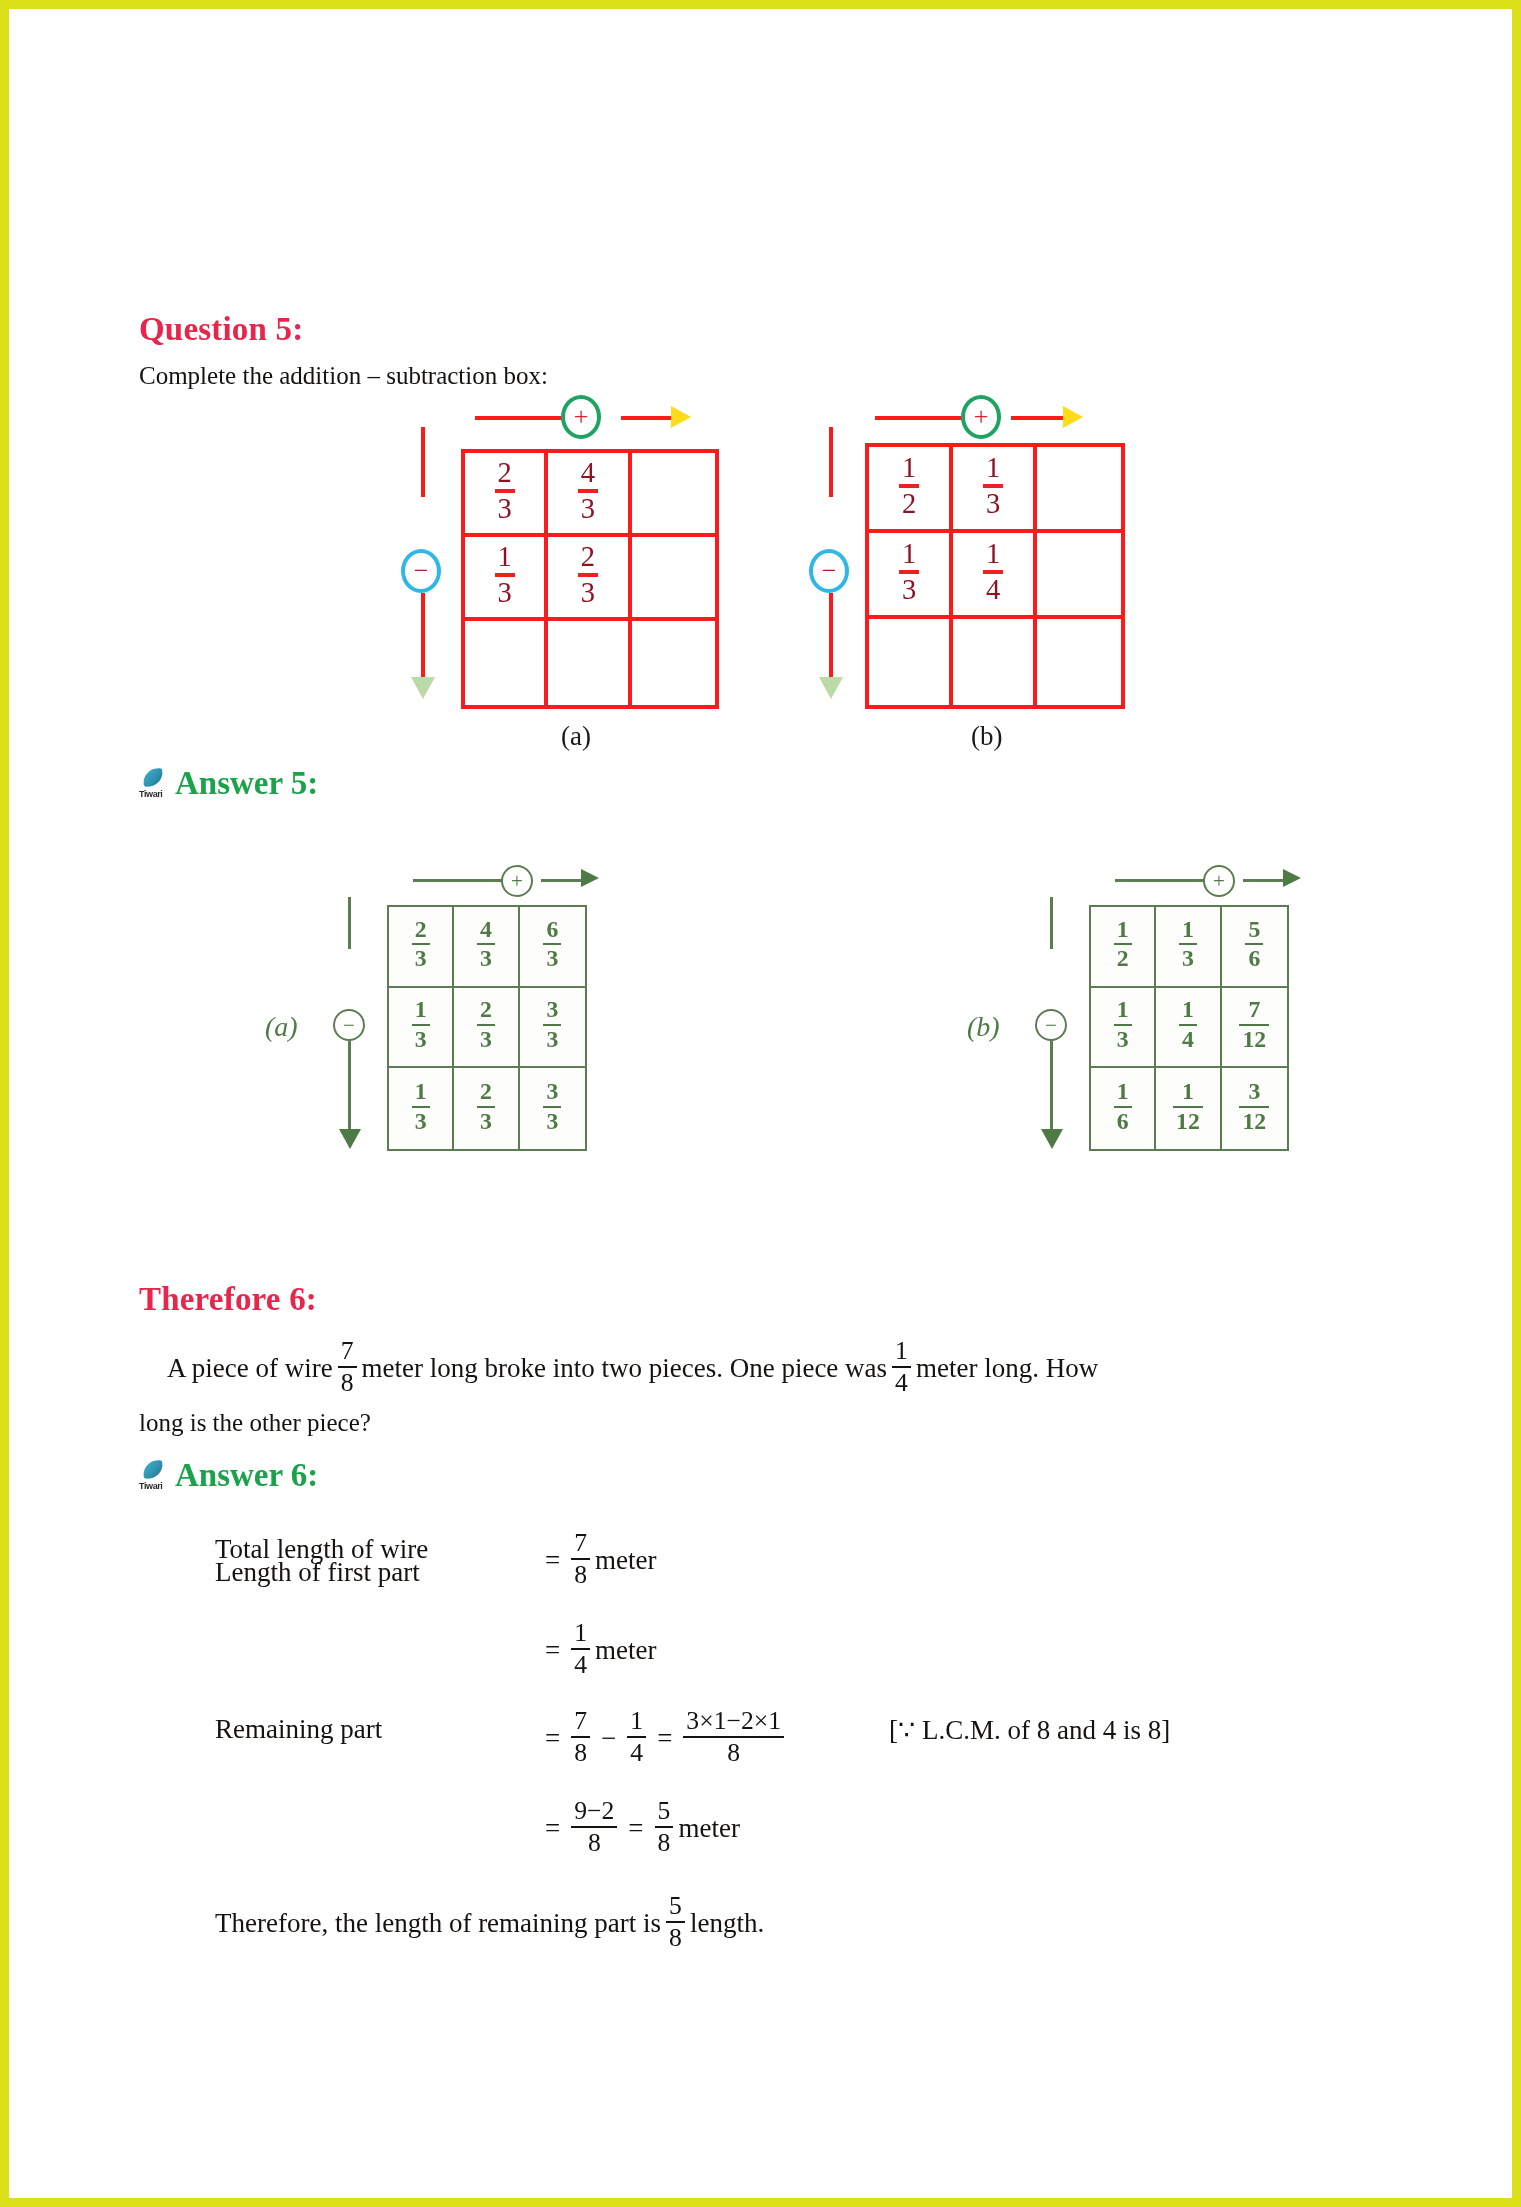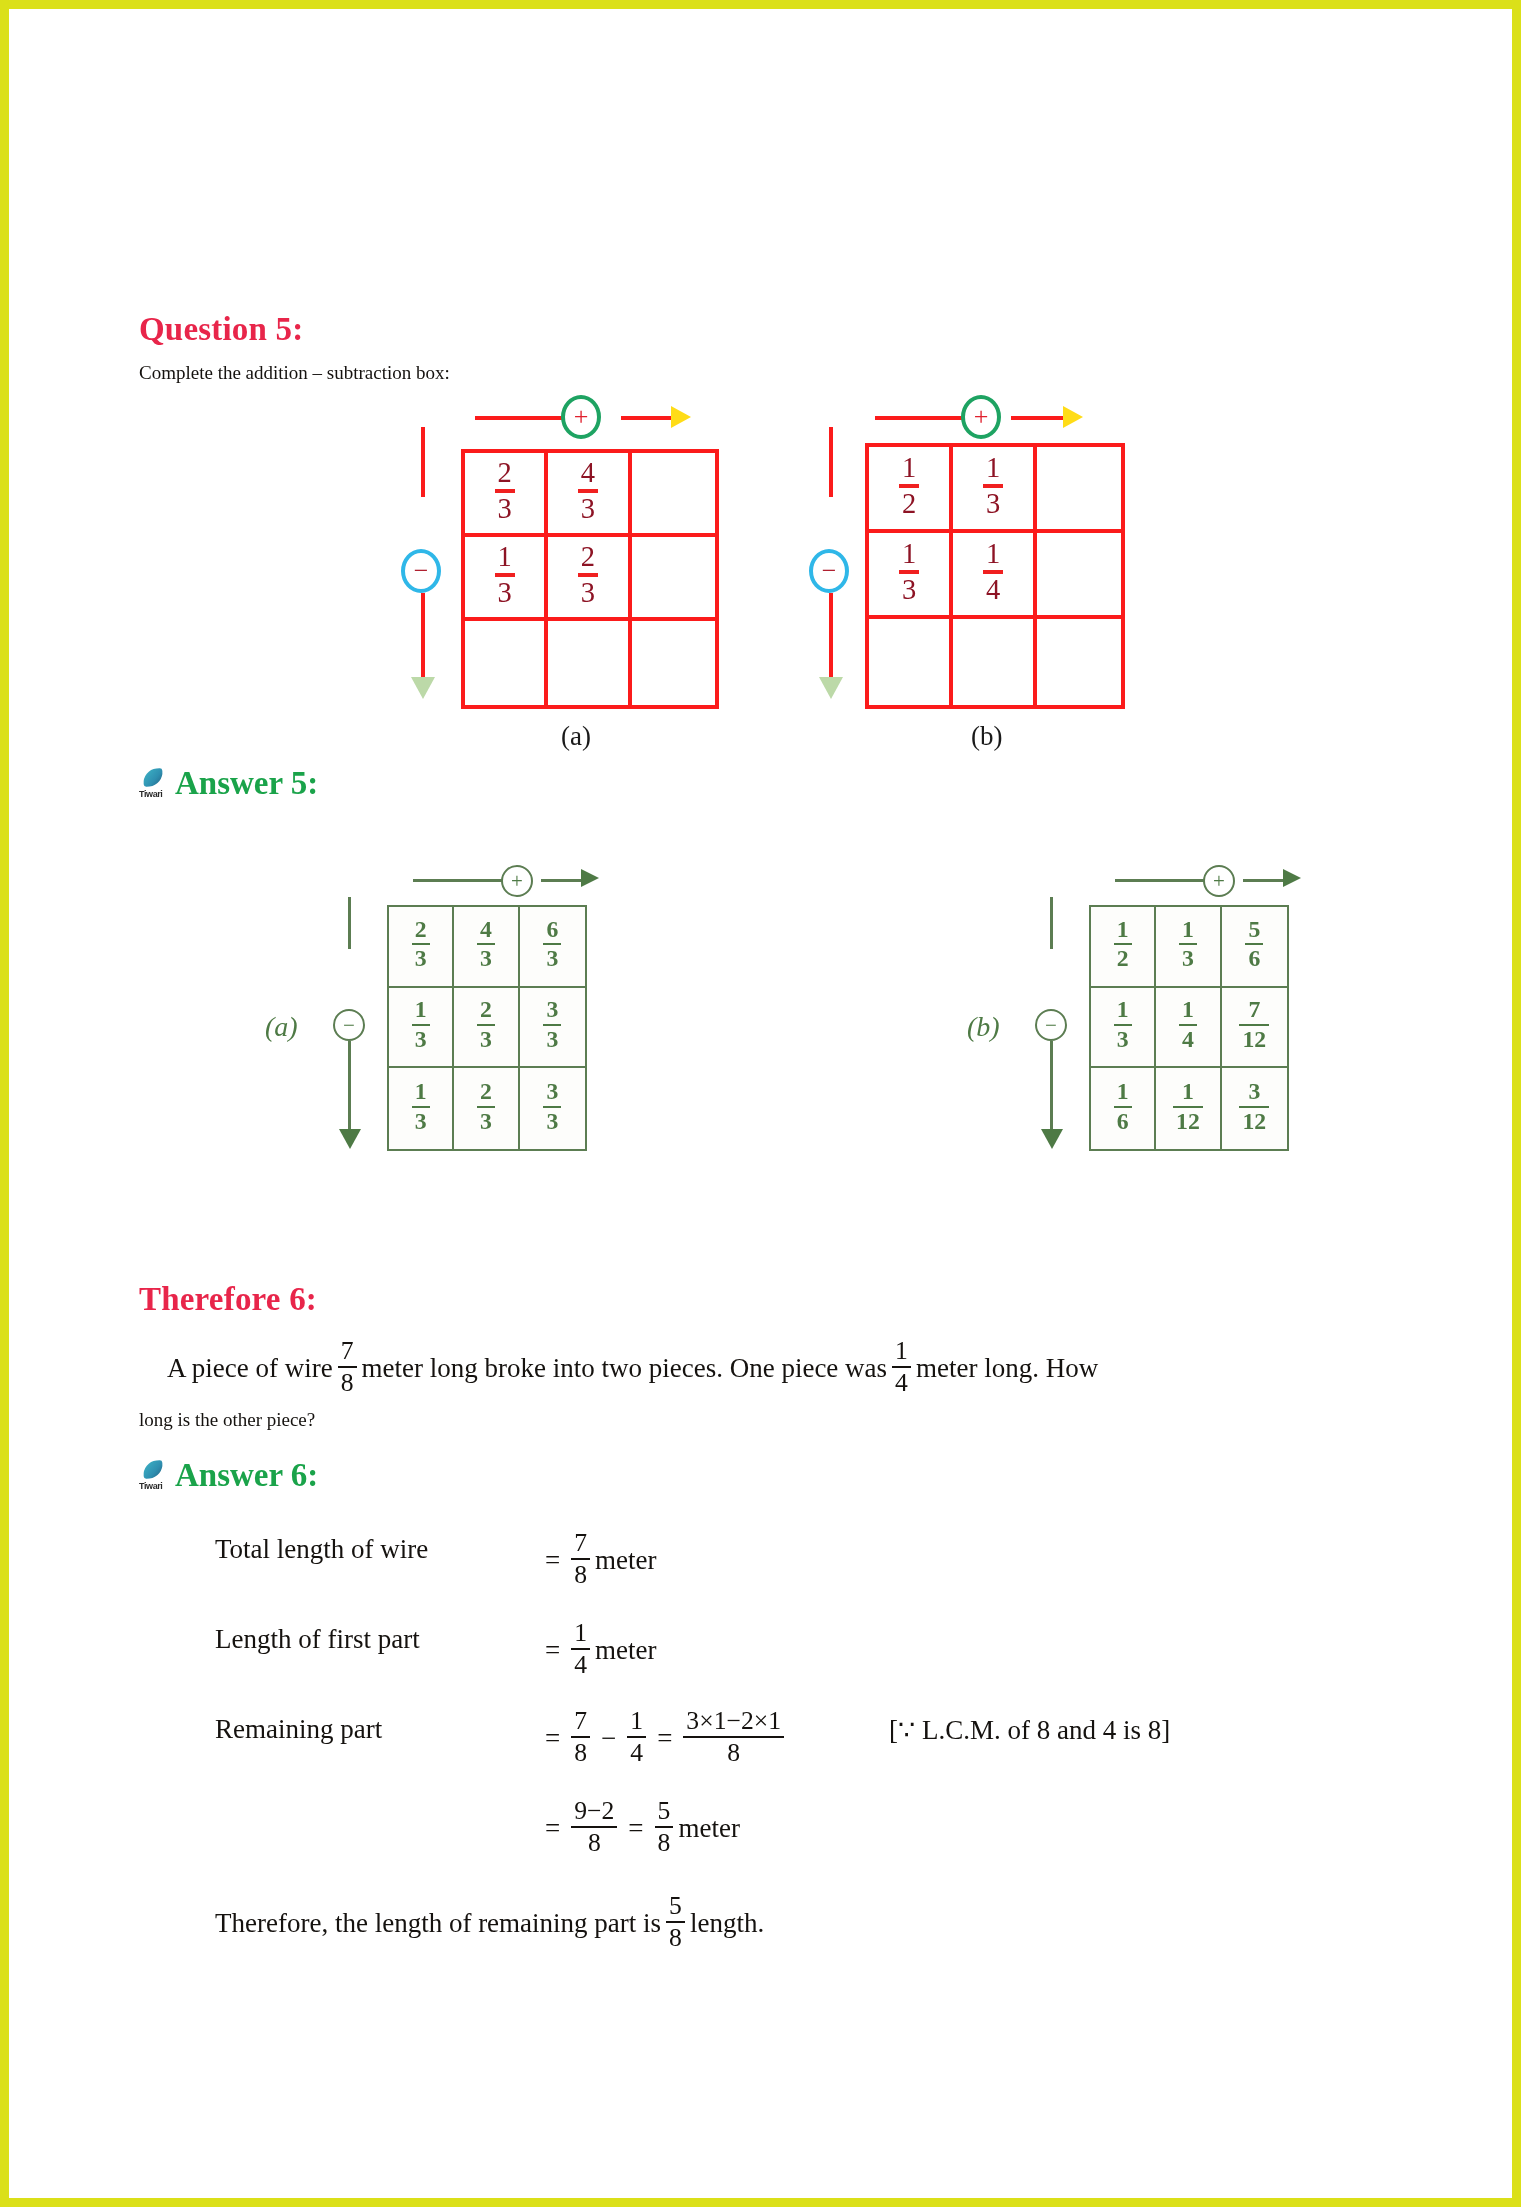"Complete the addition – subtraction" .body-text { font-size: 19px -> 25px }
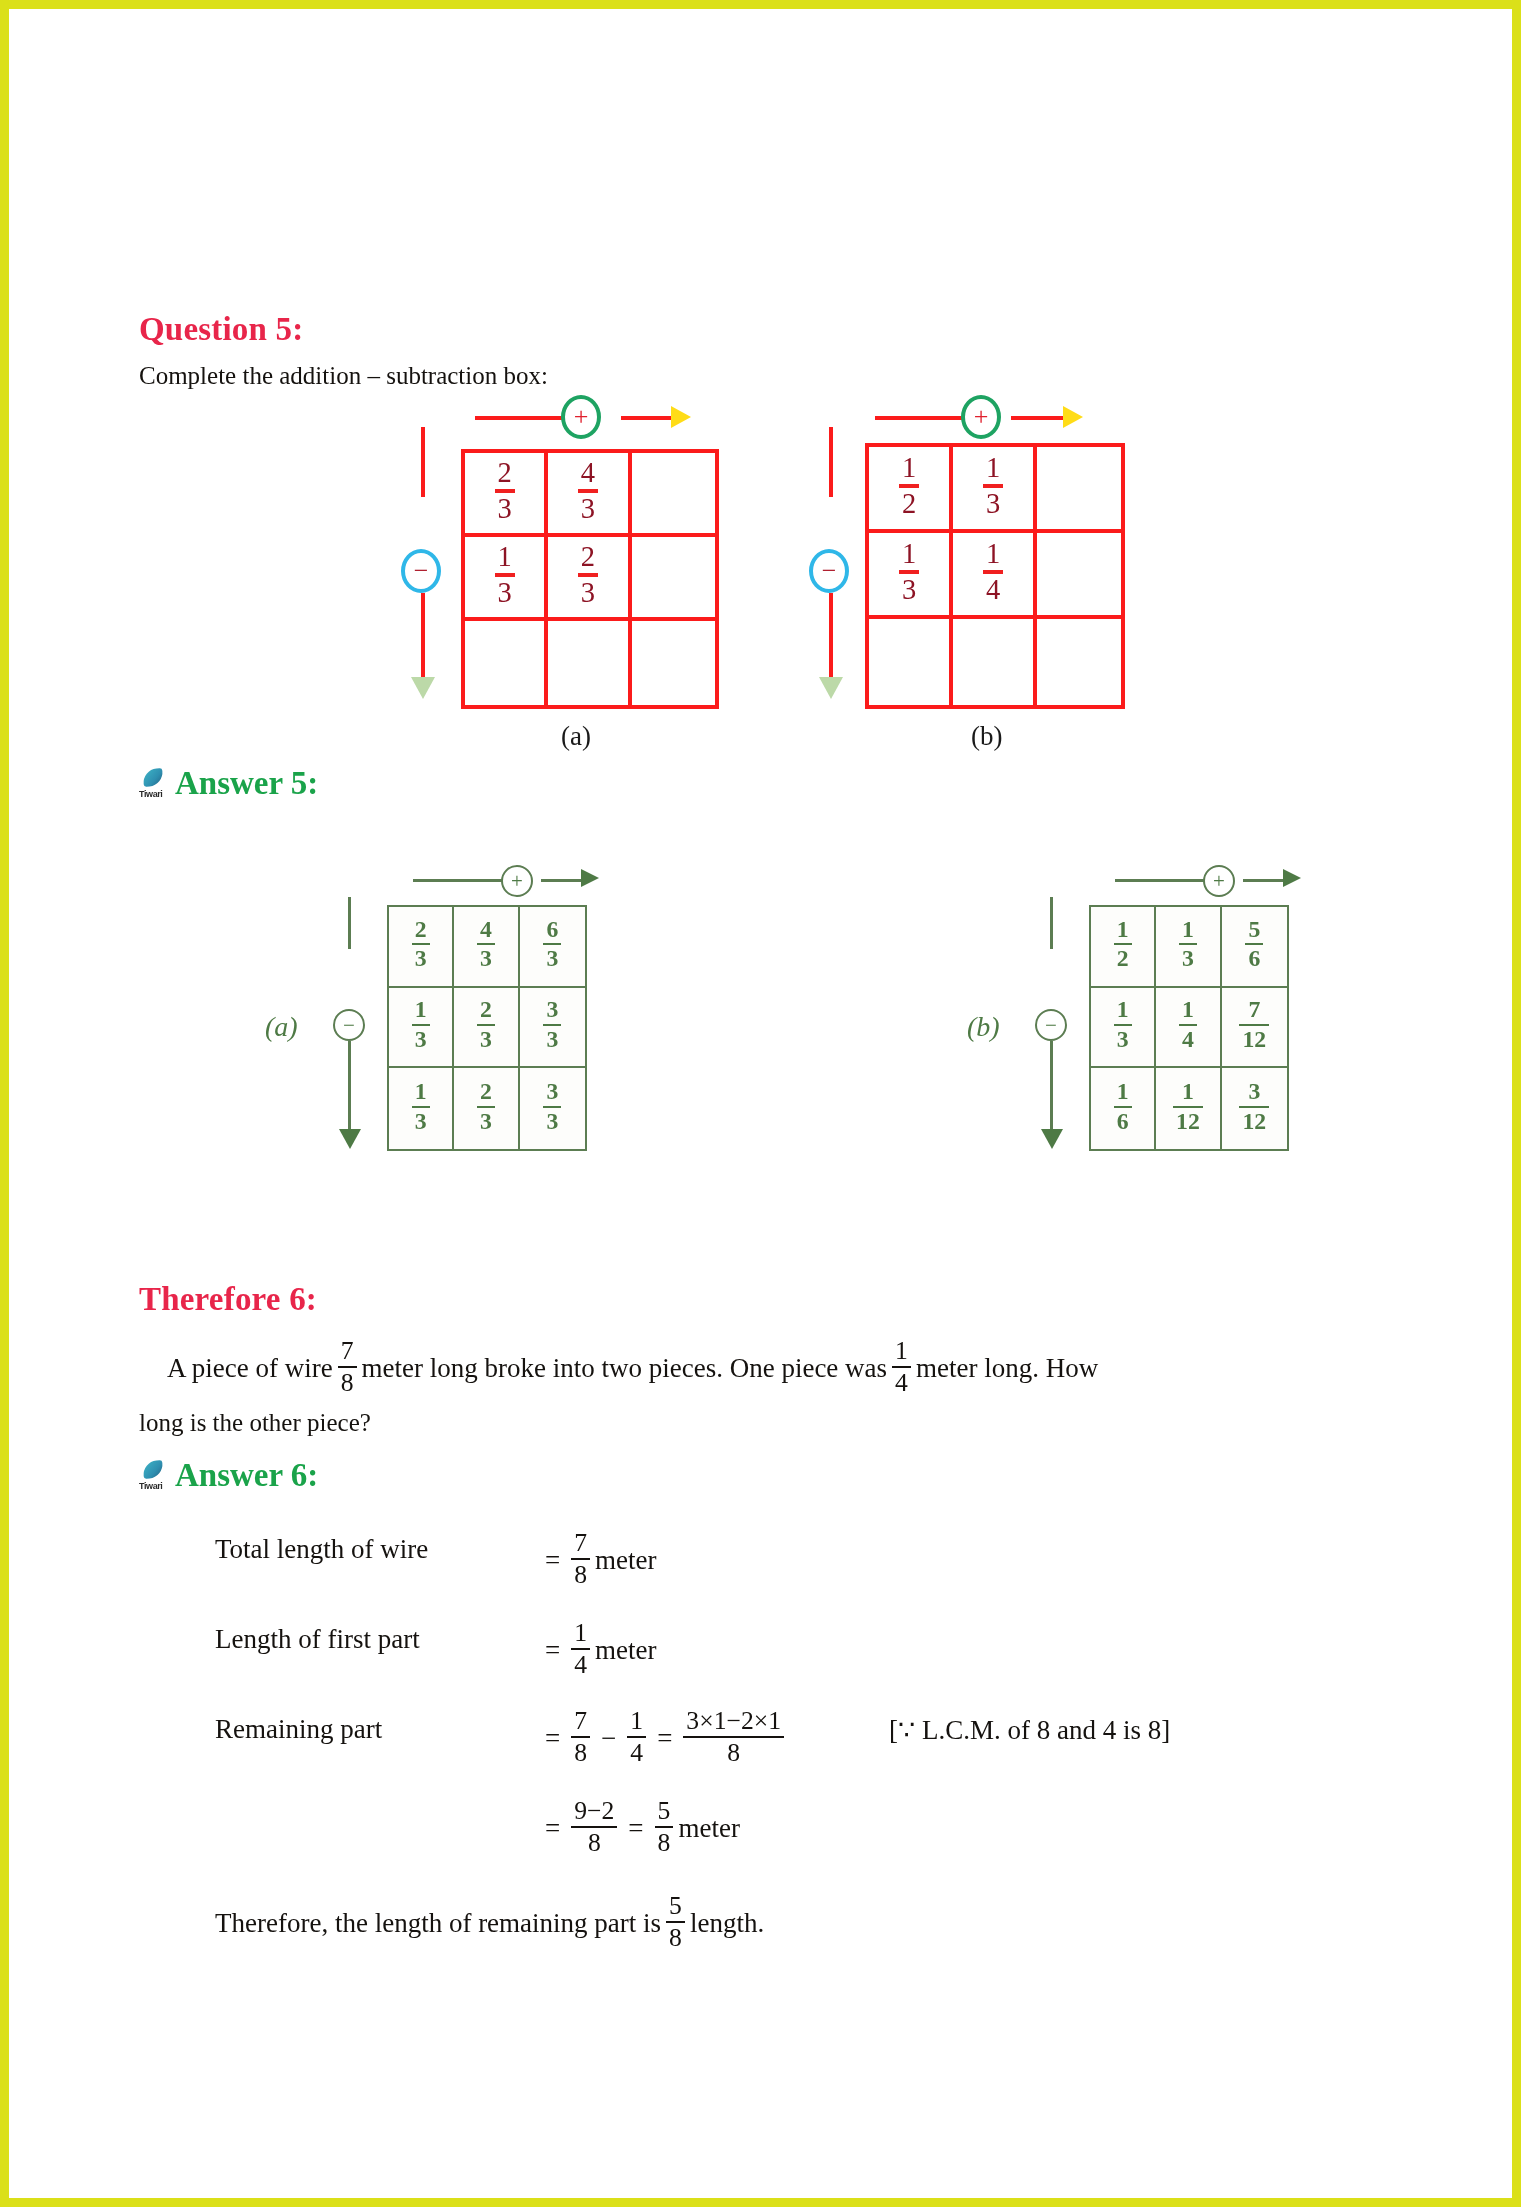"Length of first part" div.sol-label { top: 1615px -> 1548px }
